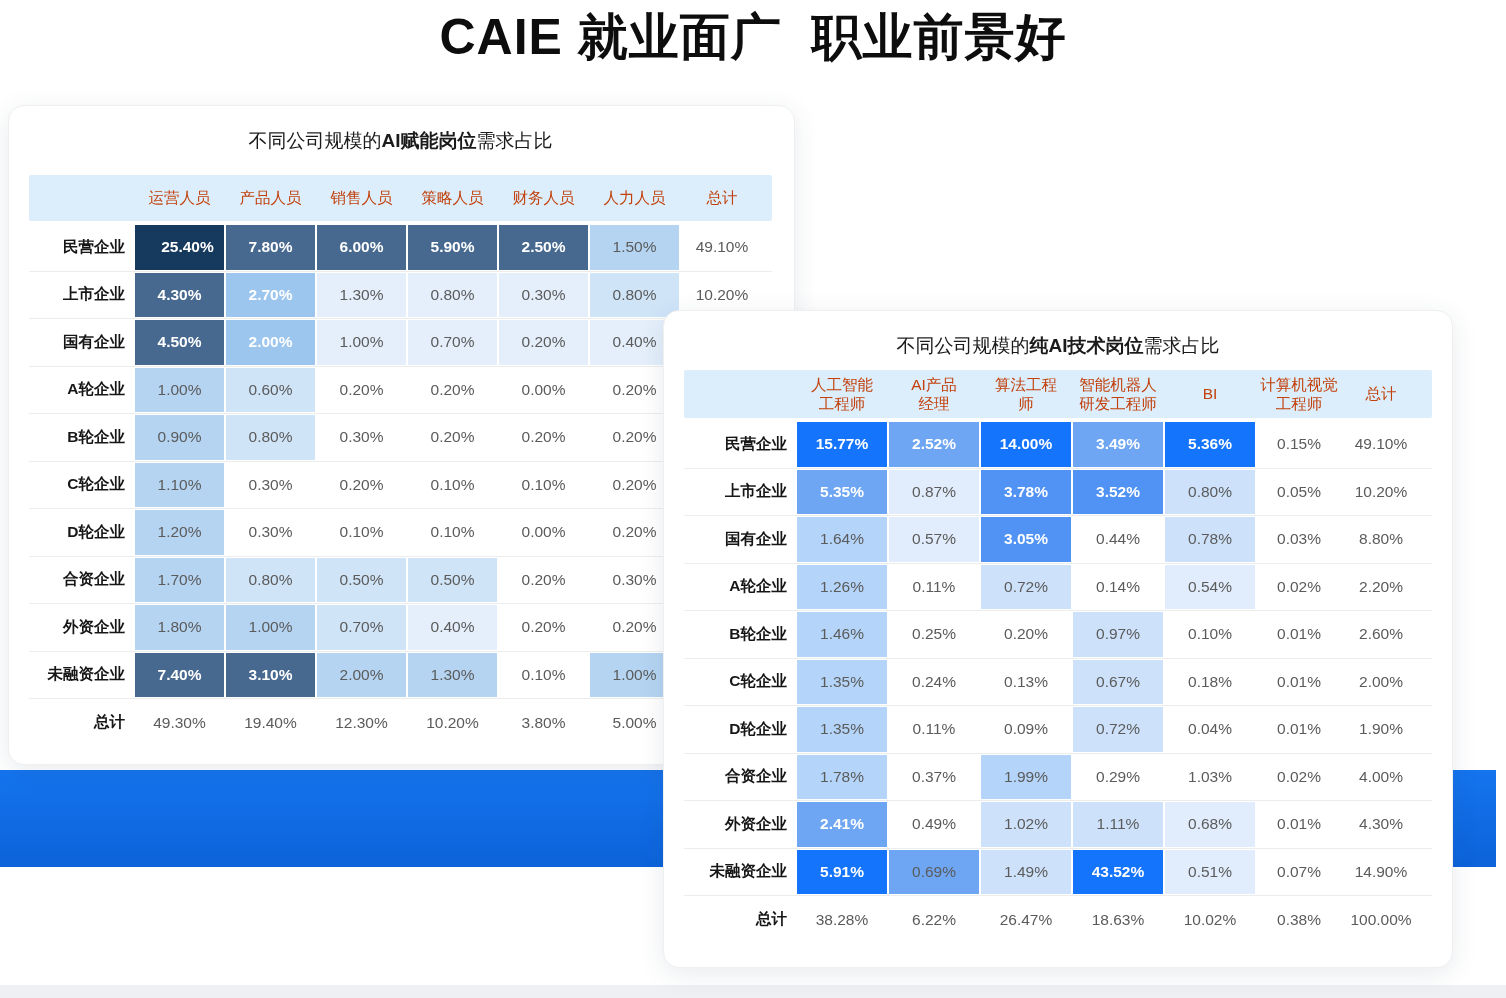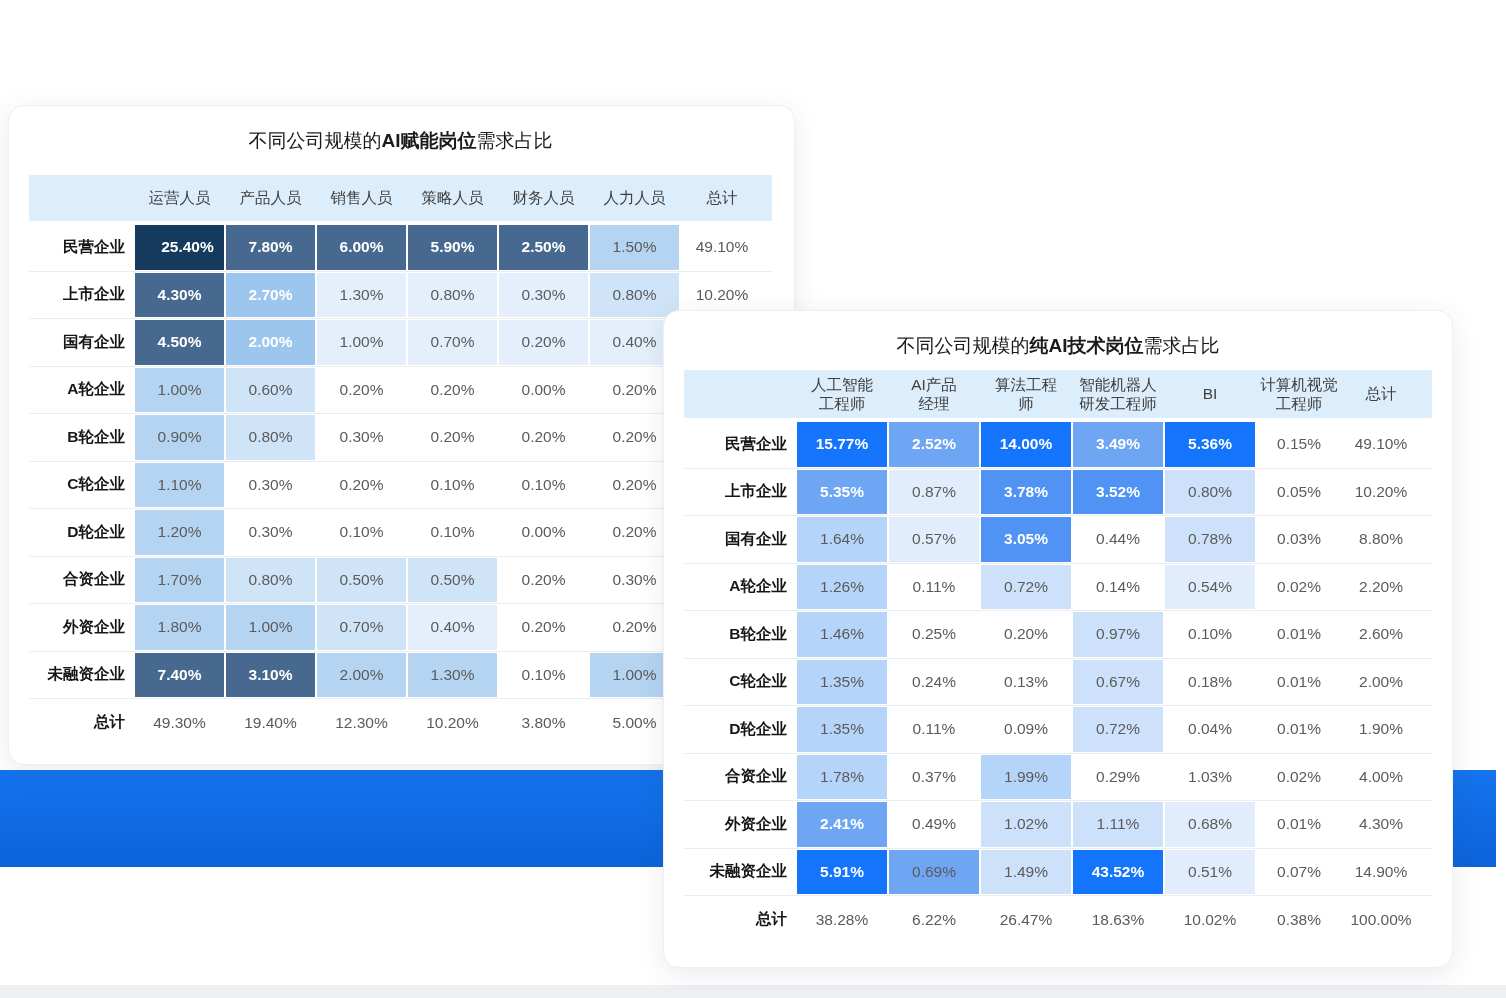"CAIE 就业面广 职业前景好" h1.page-title { html: none -> <h1>CAIE 就业面广 职业前景好</h1> }
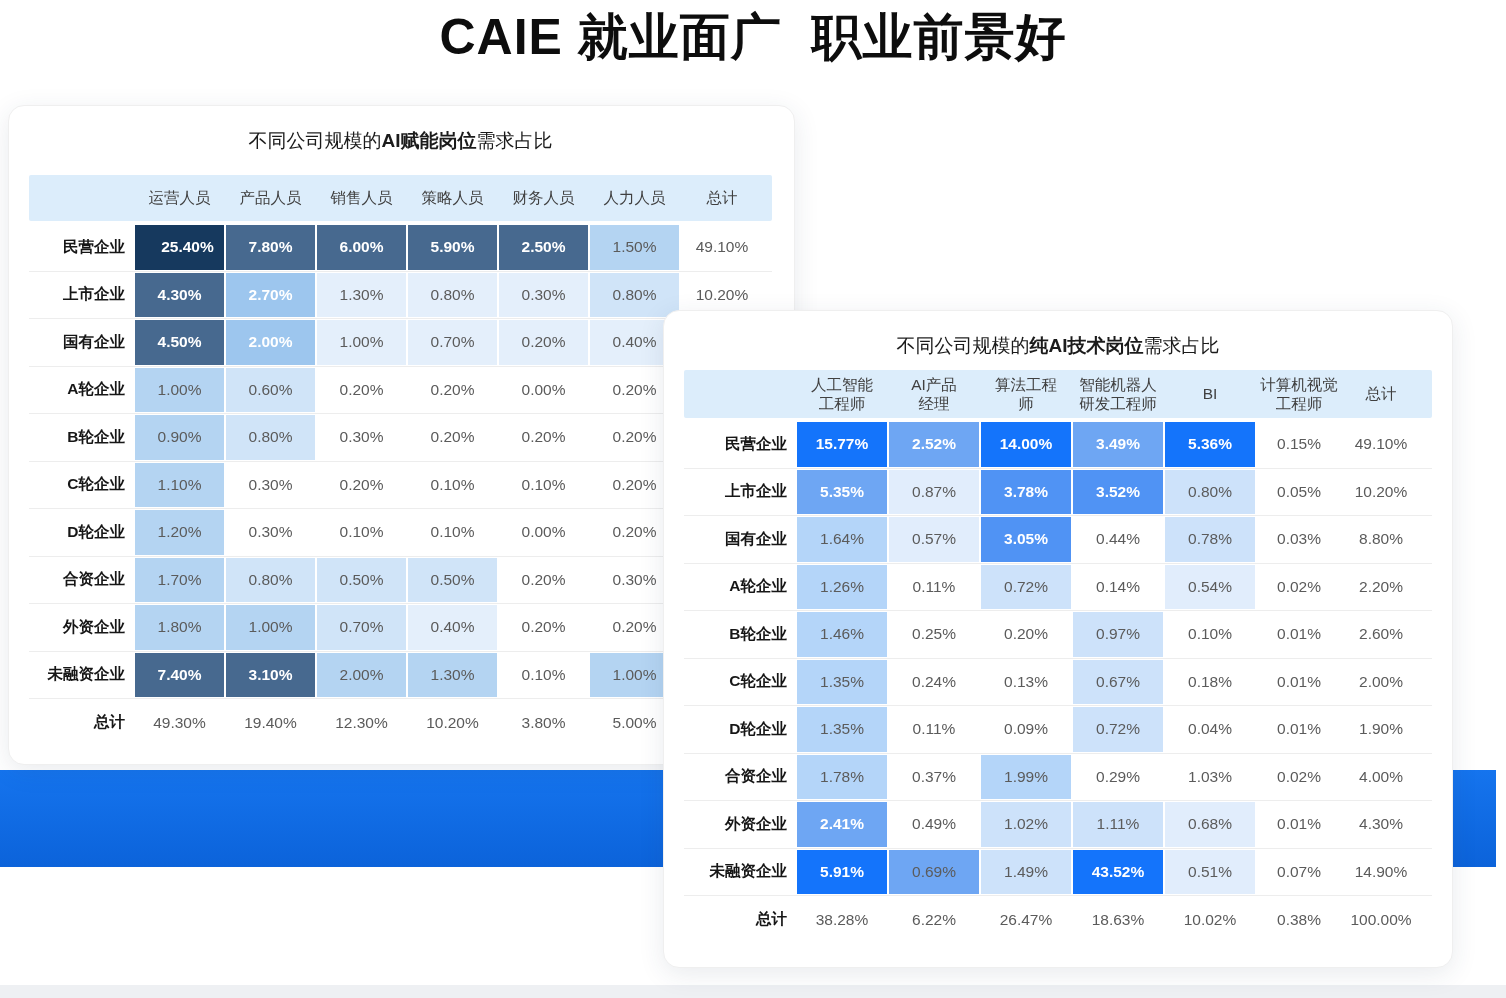"运营人员" .ht-col { color: #404040 -> #c2410c }
